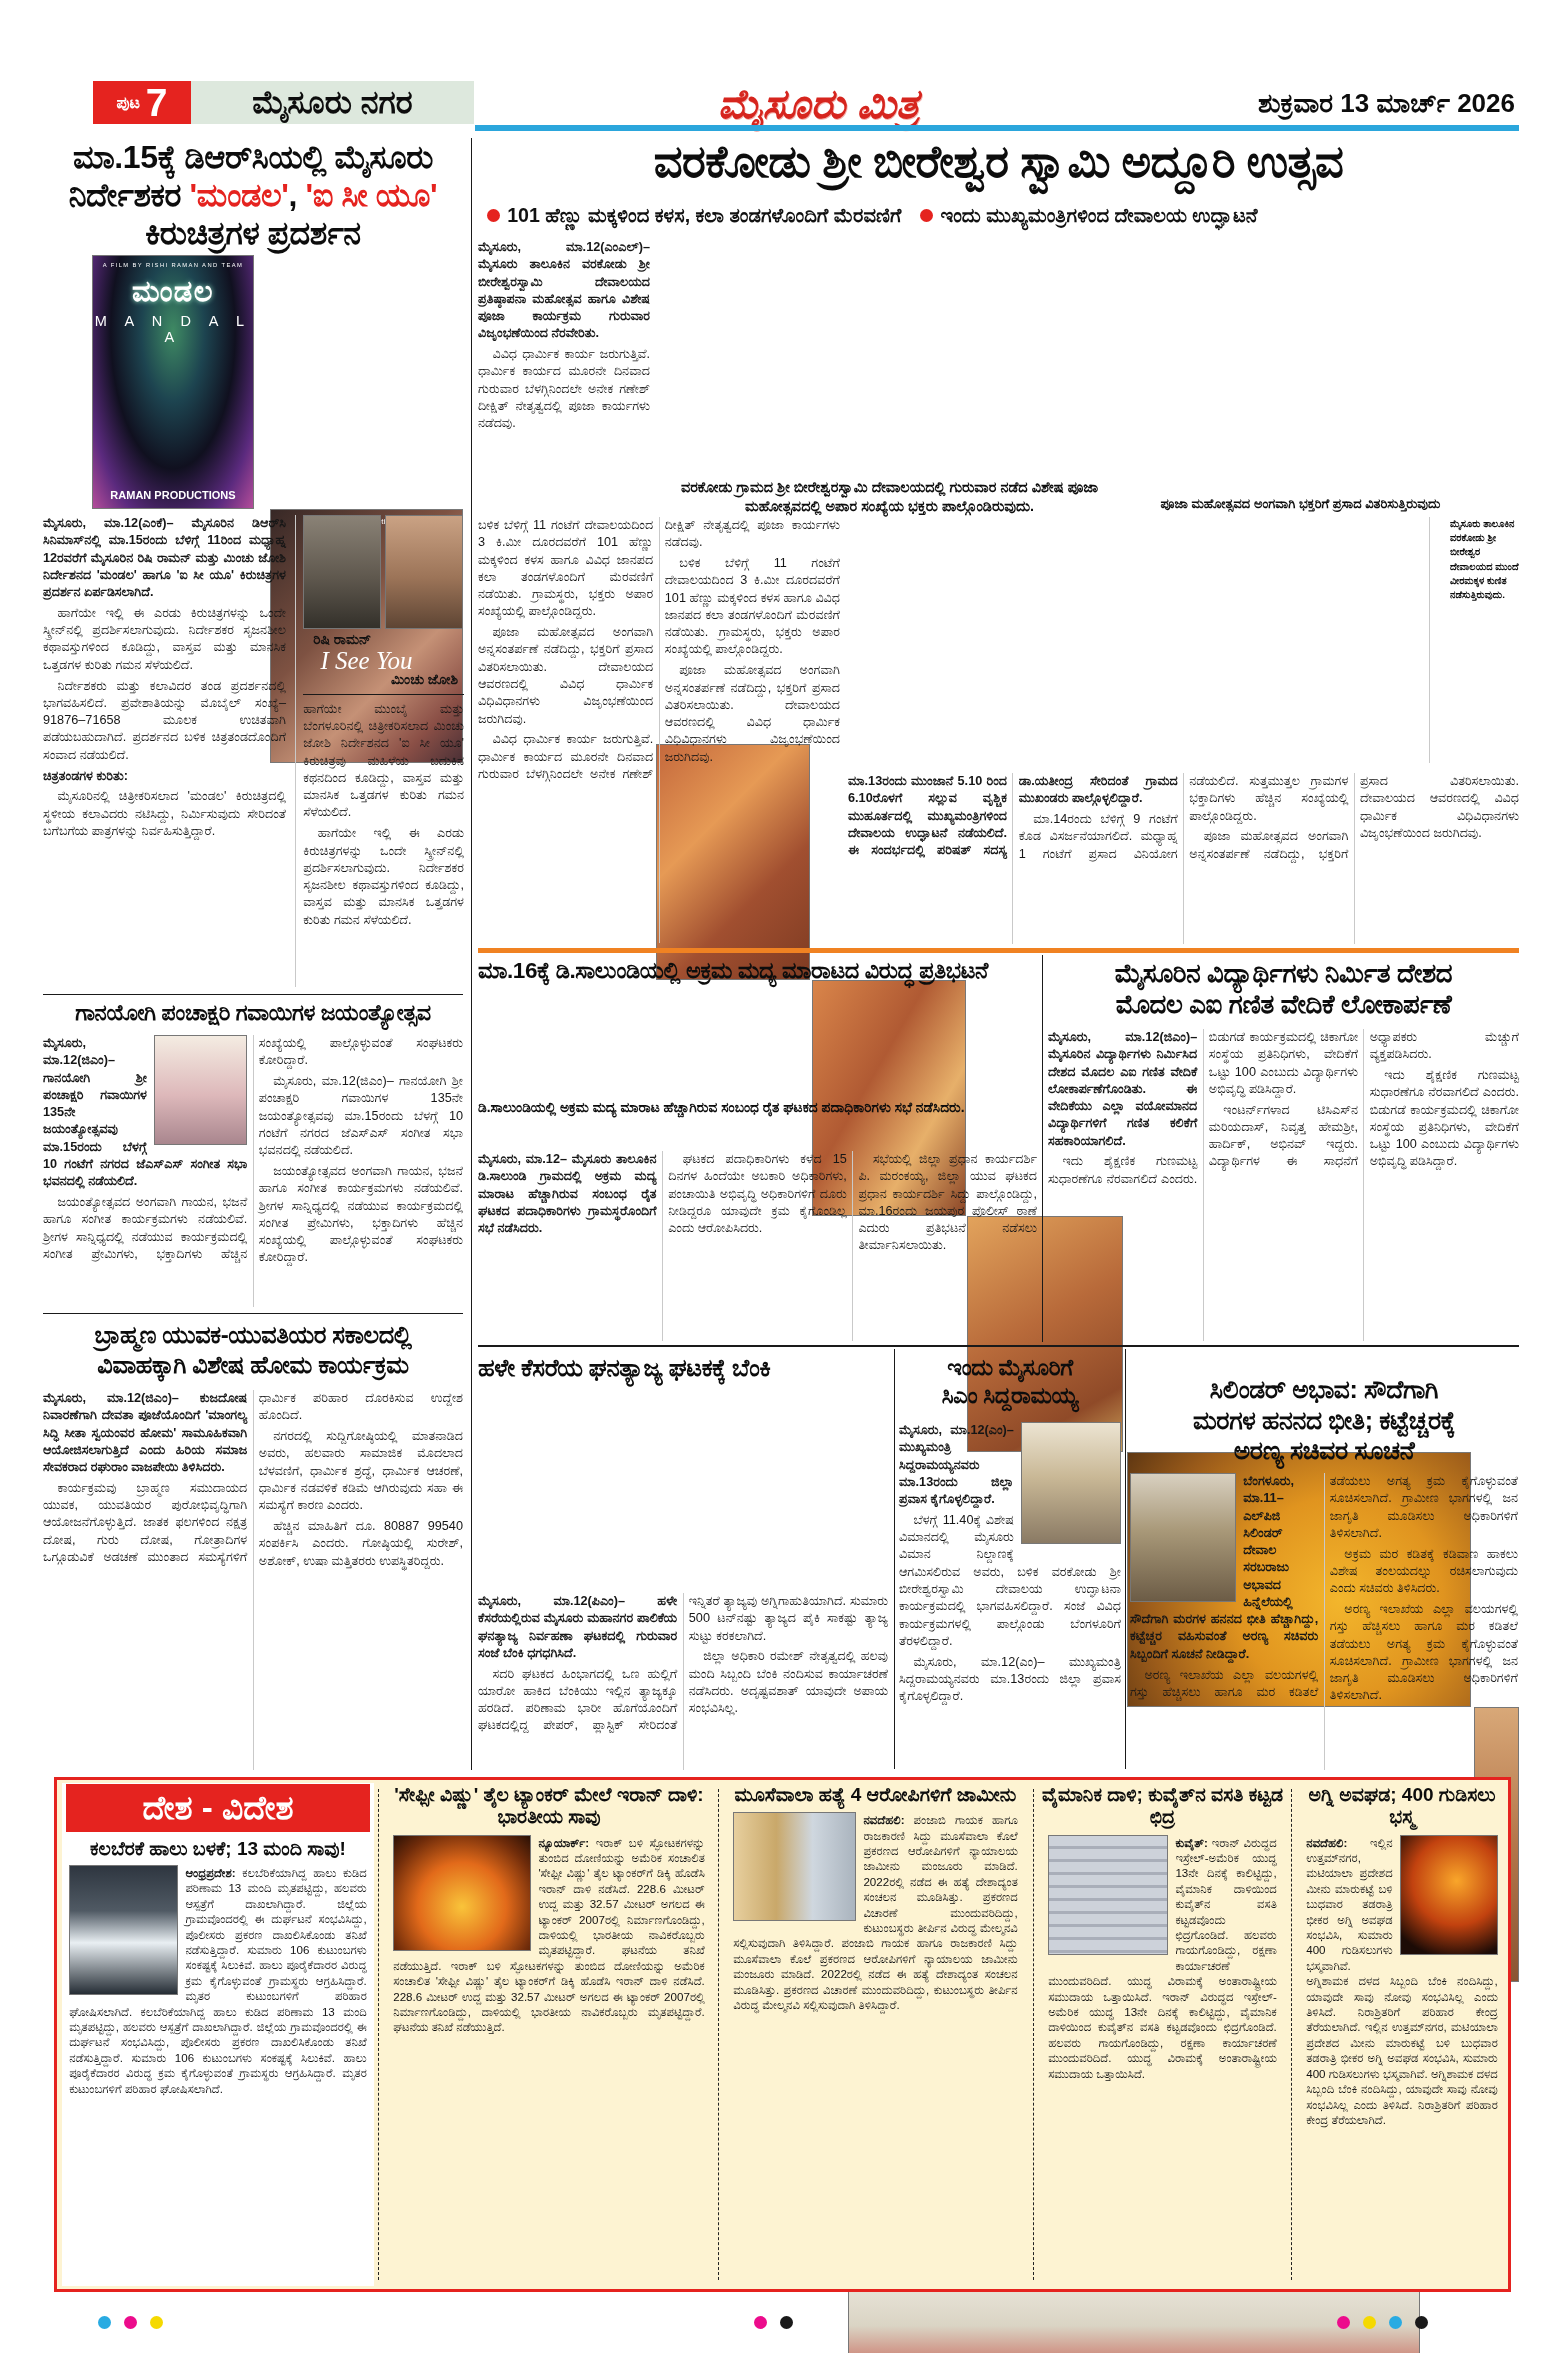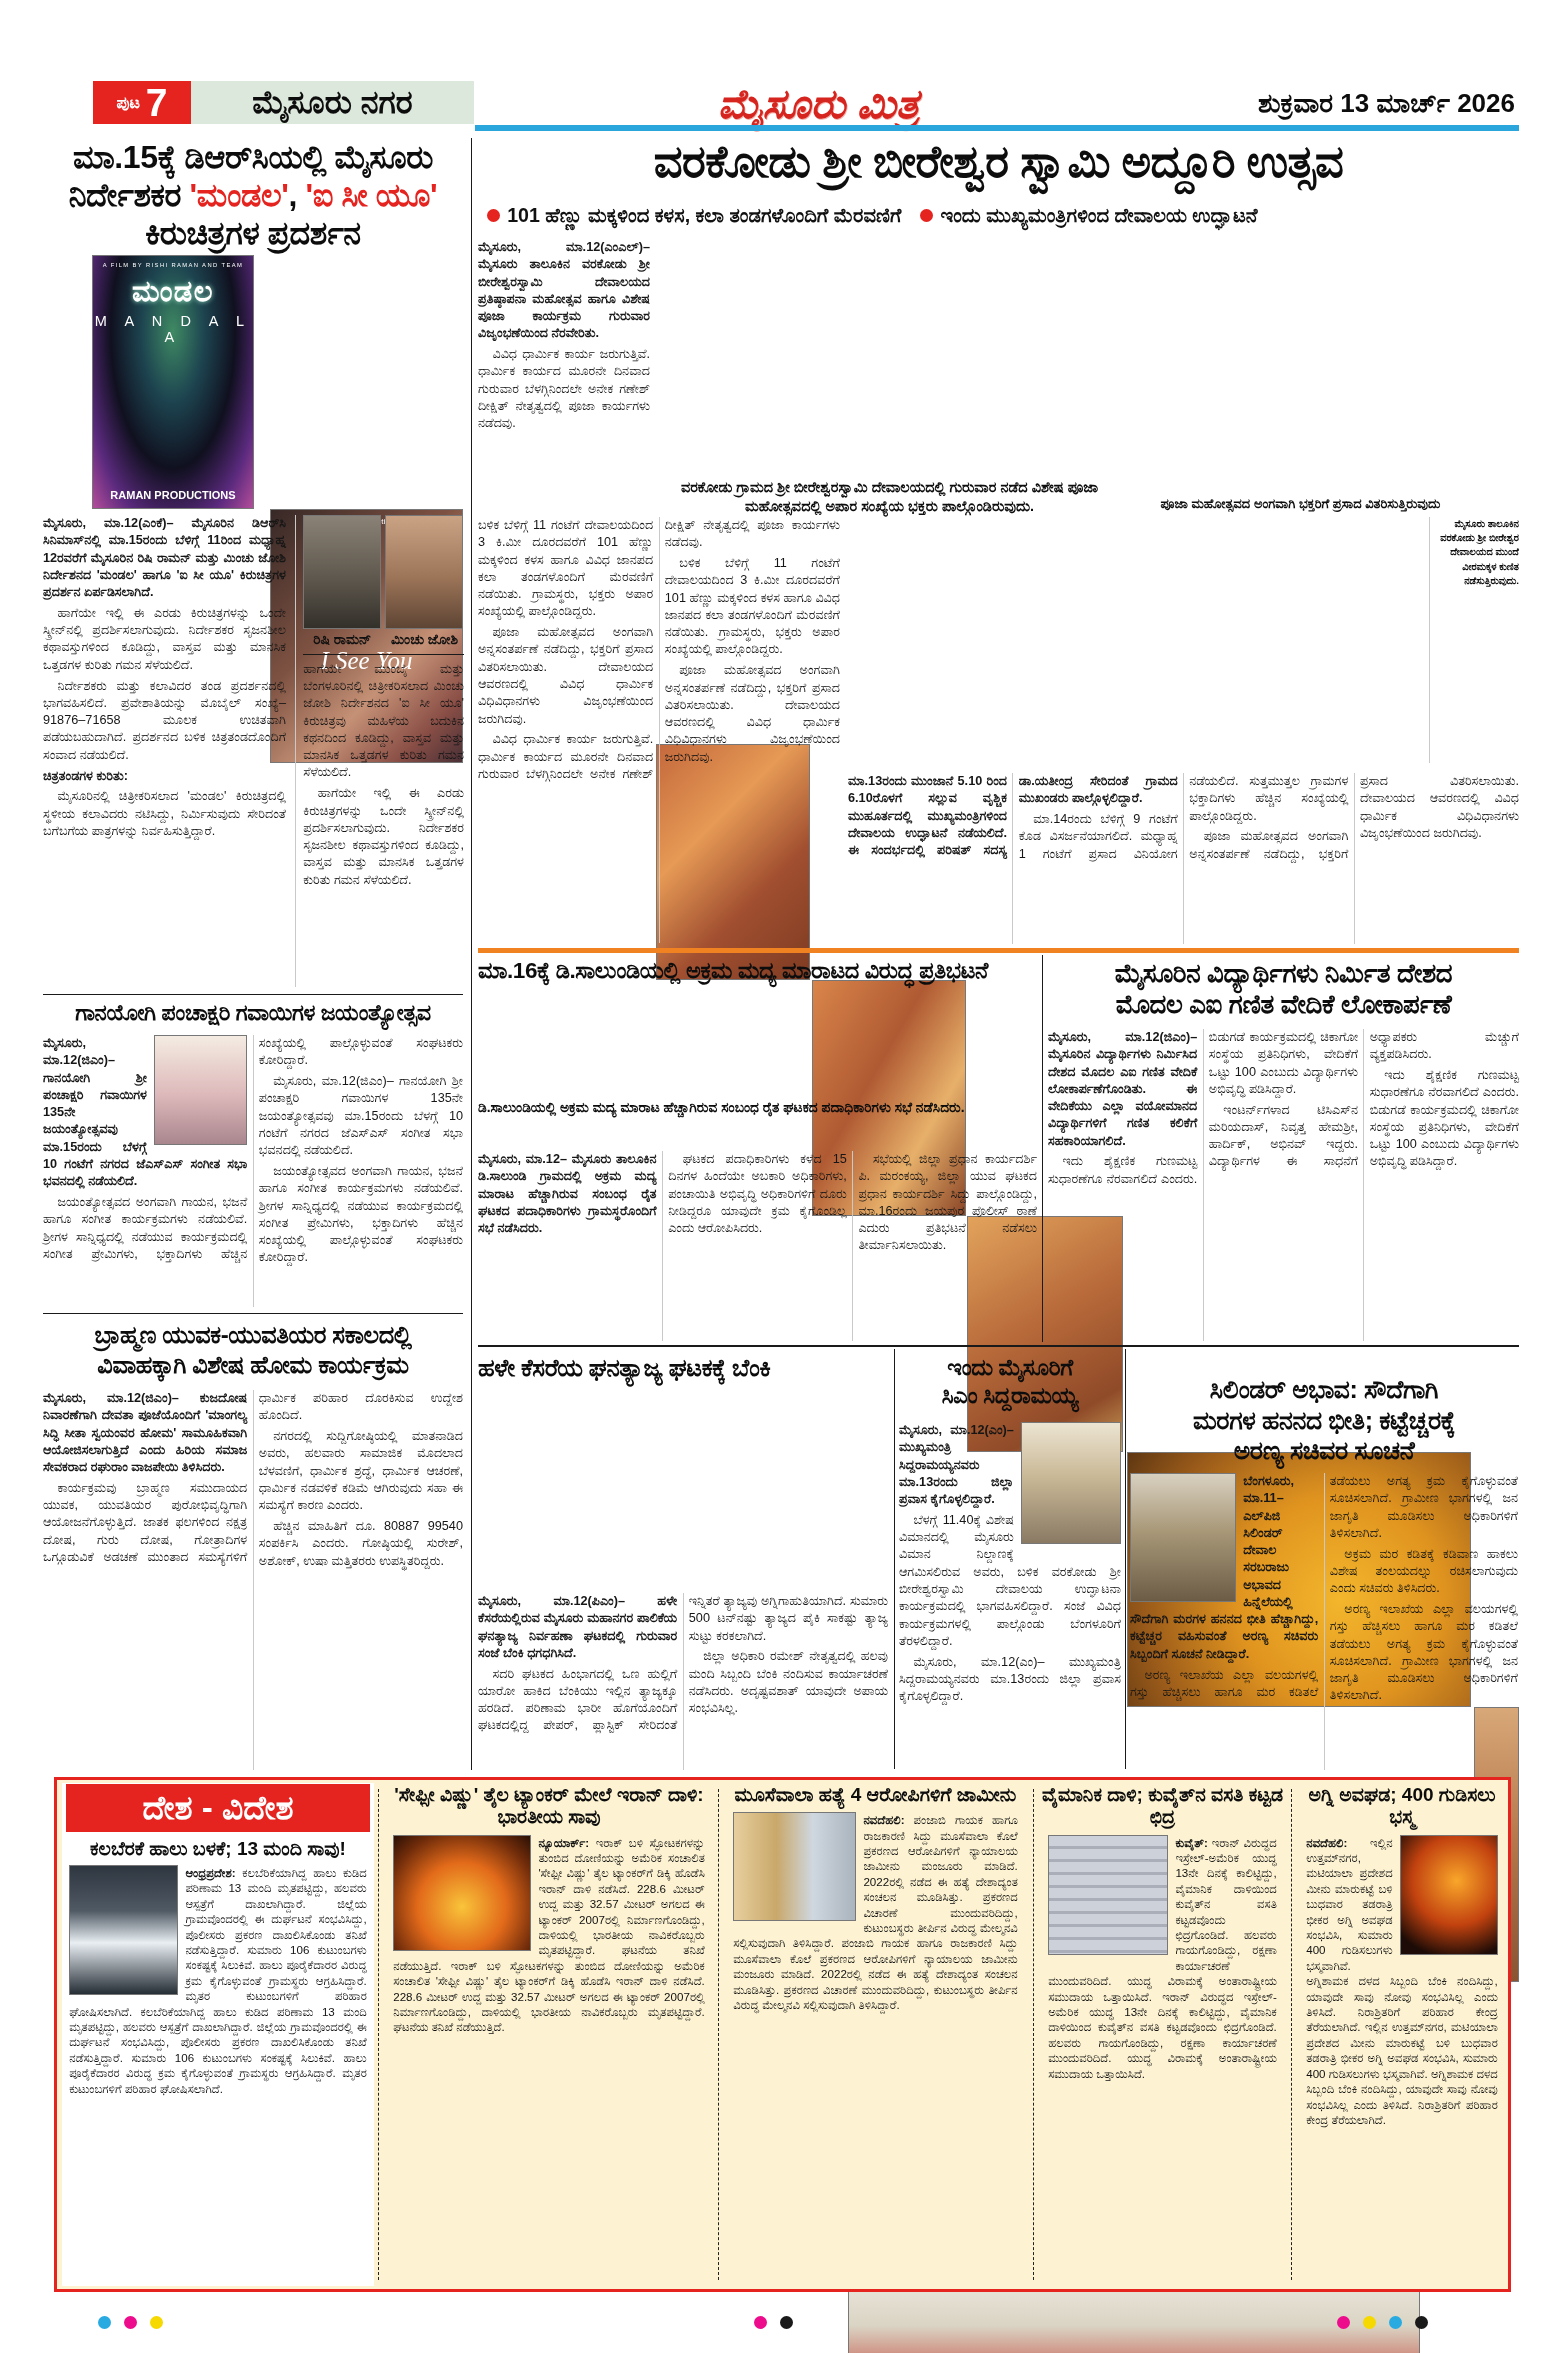"ಮೈಸೂರು ತಾಲೂಕಿನ ವರಕೋಡು ಶ್ರೀ ಬೀರೇಶ್ವರ" div.abs { padding-left: 4px -> 20px; text-align: right -> none }
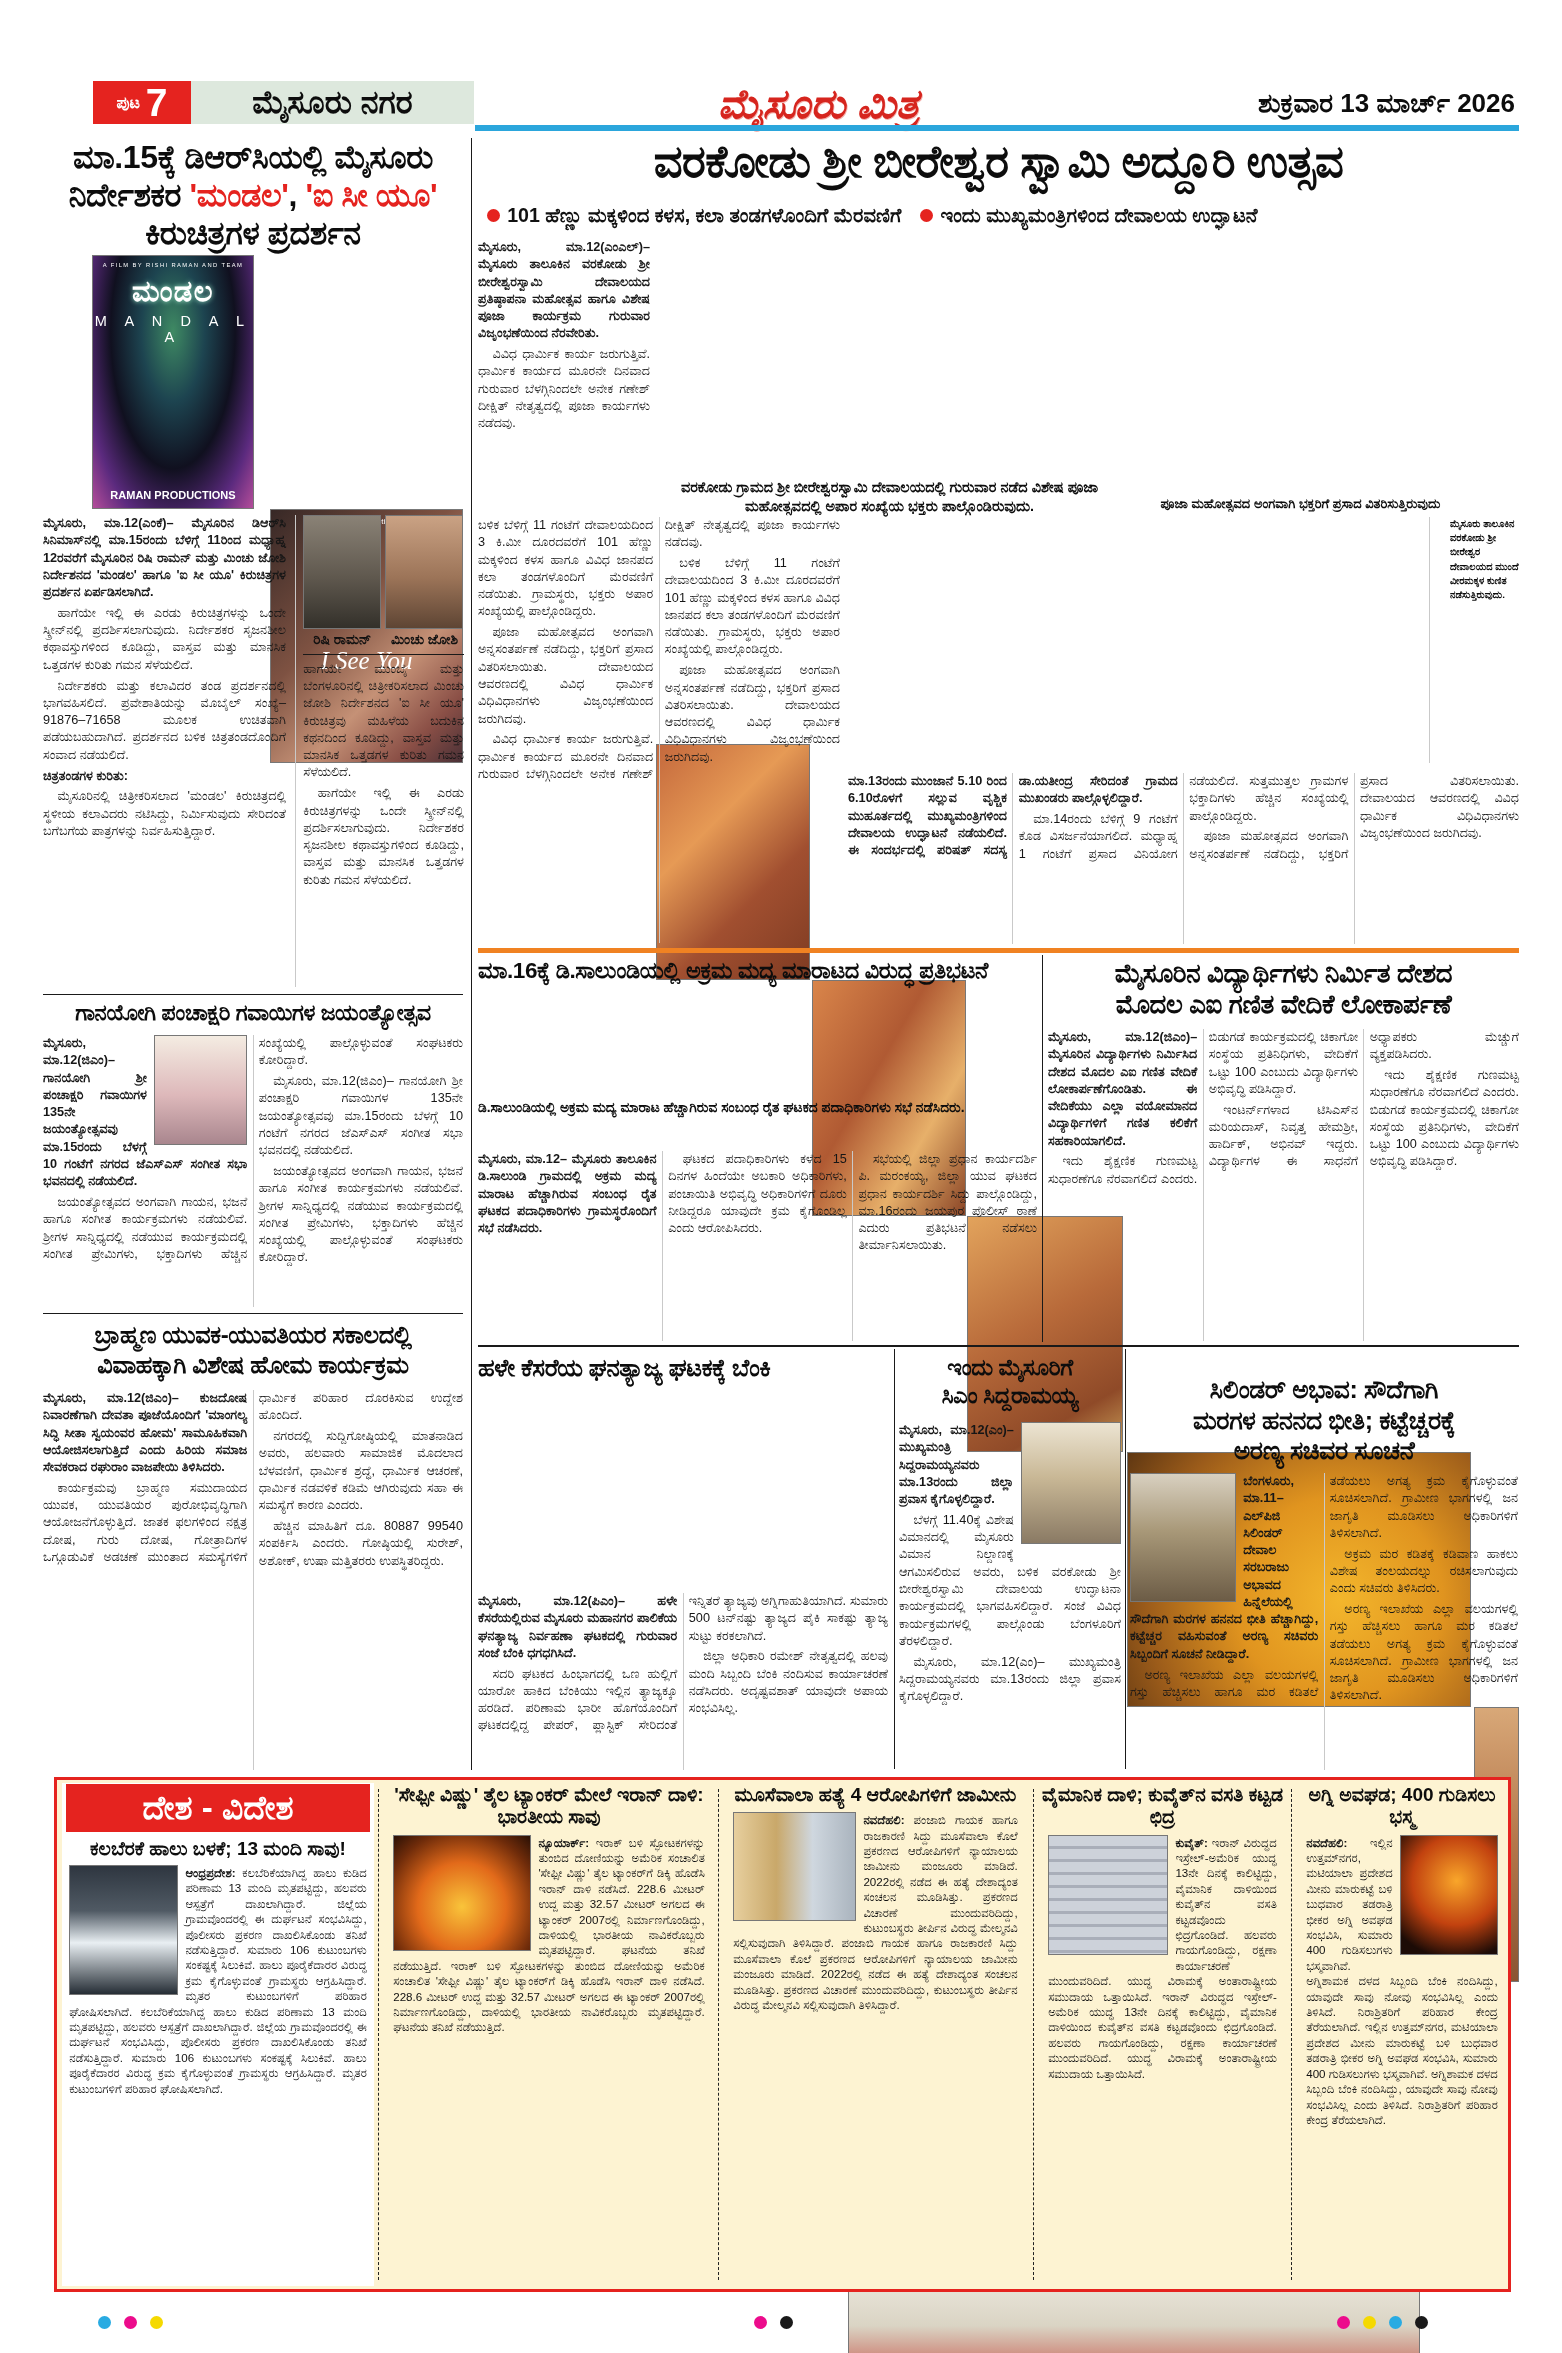"ಮಿಂಚು ಜೋಶಿ" div.portrait-cap { margin-top: none -> 40px }
